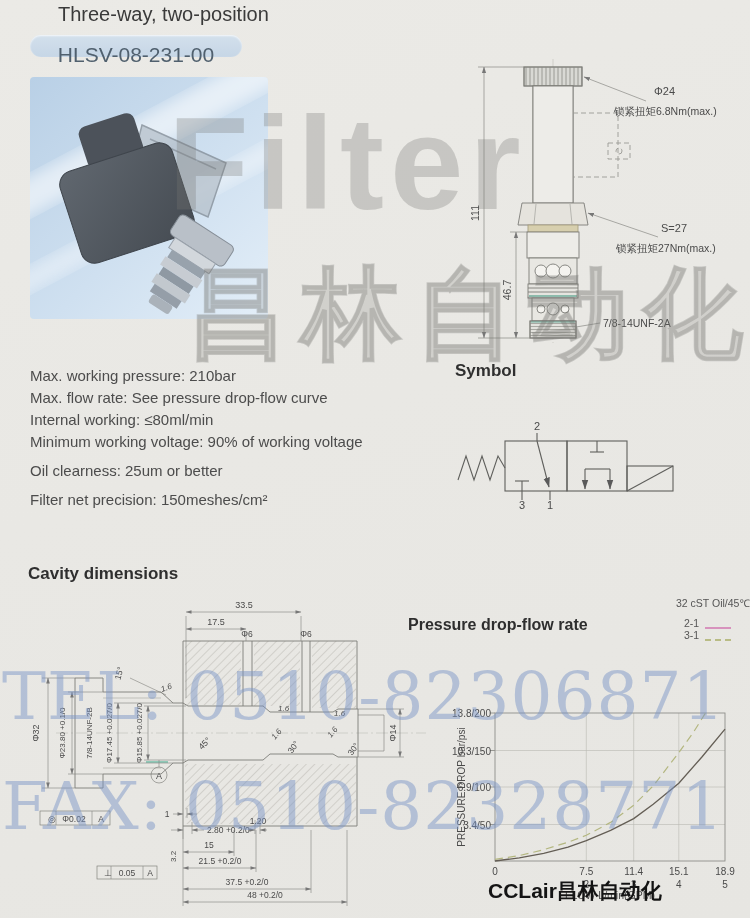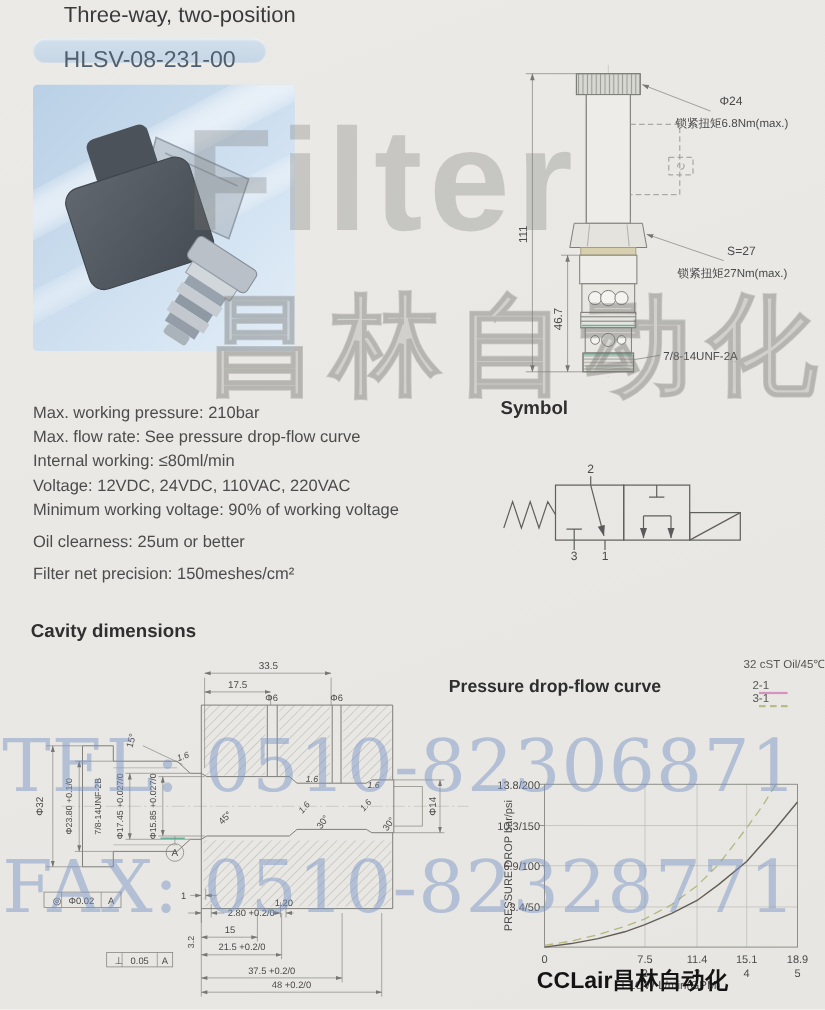"Voltage: 12VDC, 24VDC, 110VAC, 220VAC" div { html: <div>Voltage: 12VDC, 24VDC, 110VAC, 220VAC</div> -> none }
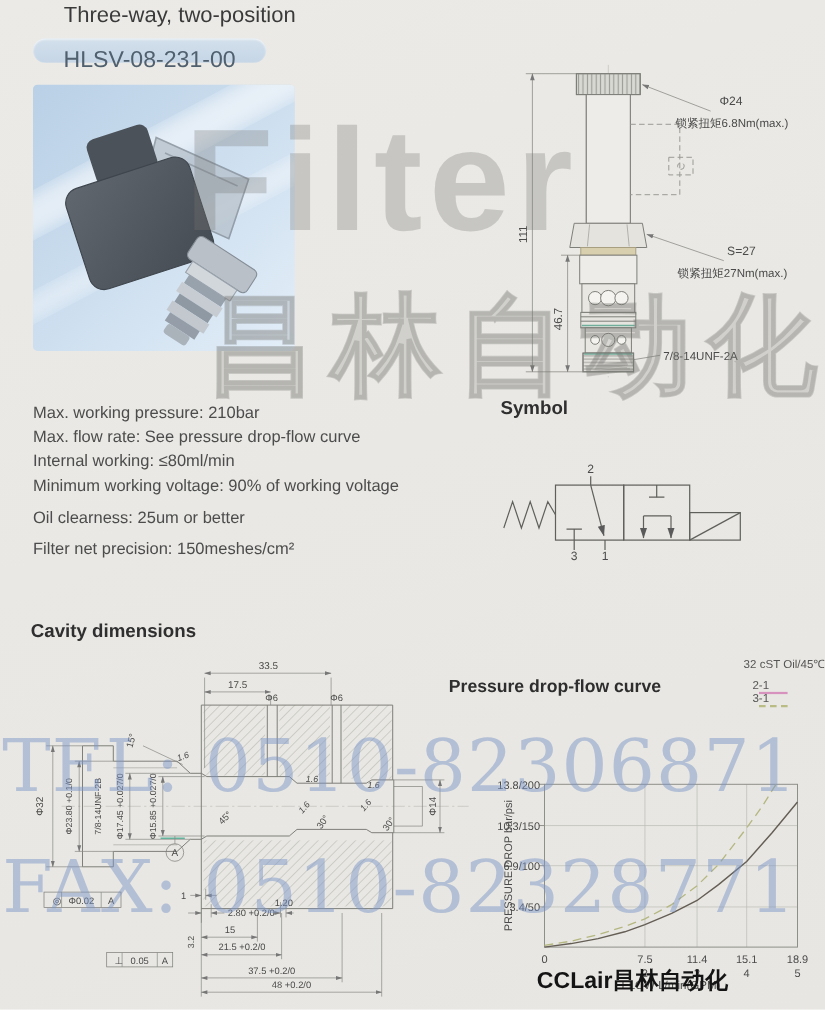"Pressure drop-flow curve" div.abs { text: curve -> rate }
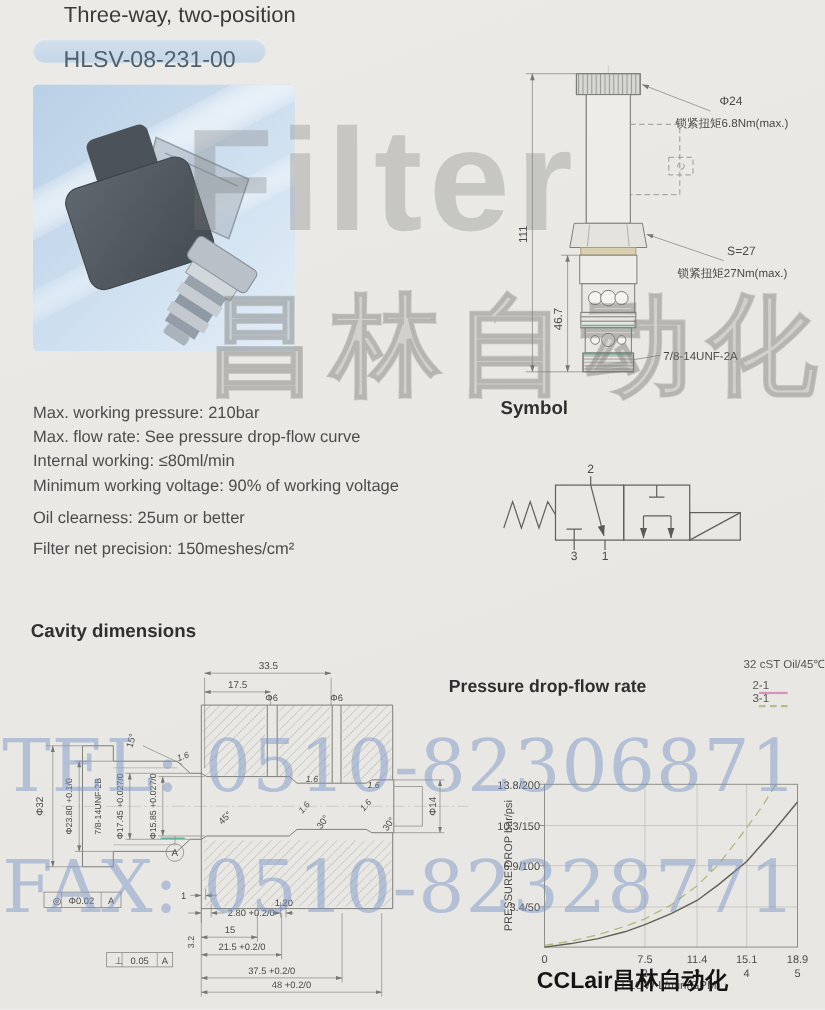"2-1" .legend .row { align-items: flex-start -> flex-end; flex-direction: column -> none }
